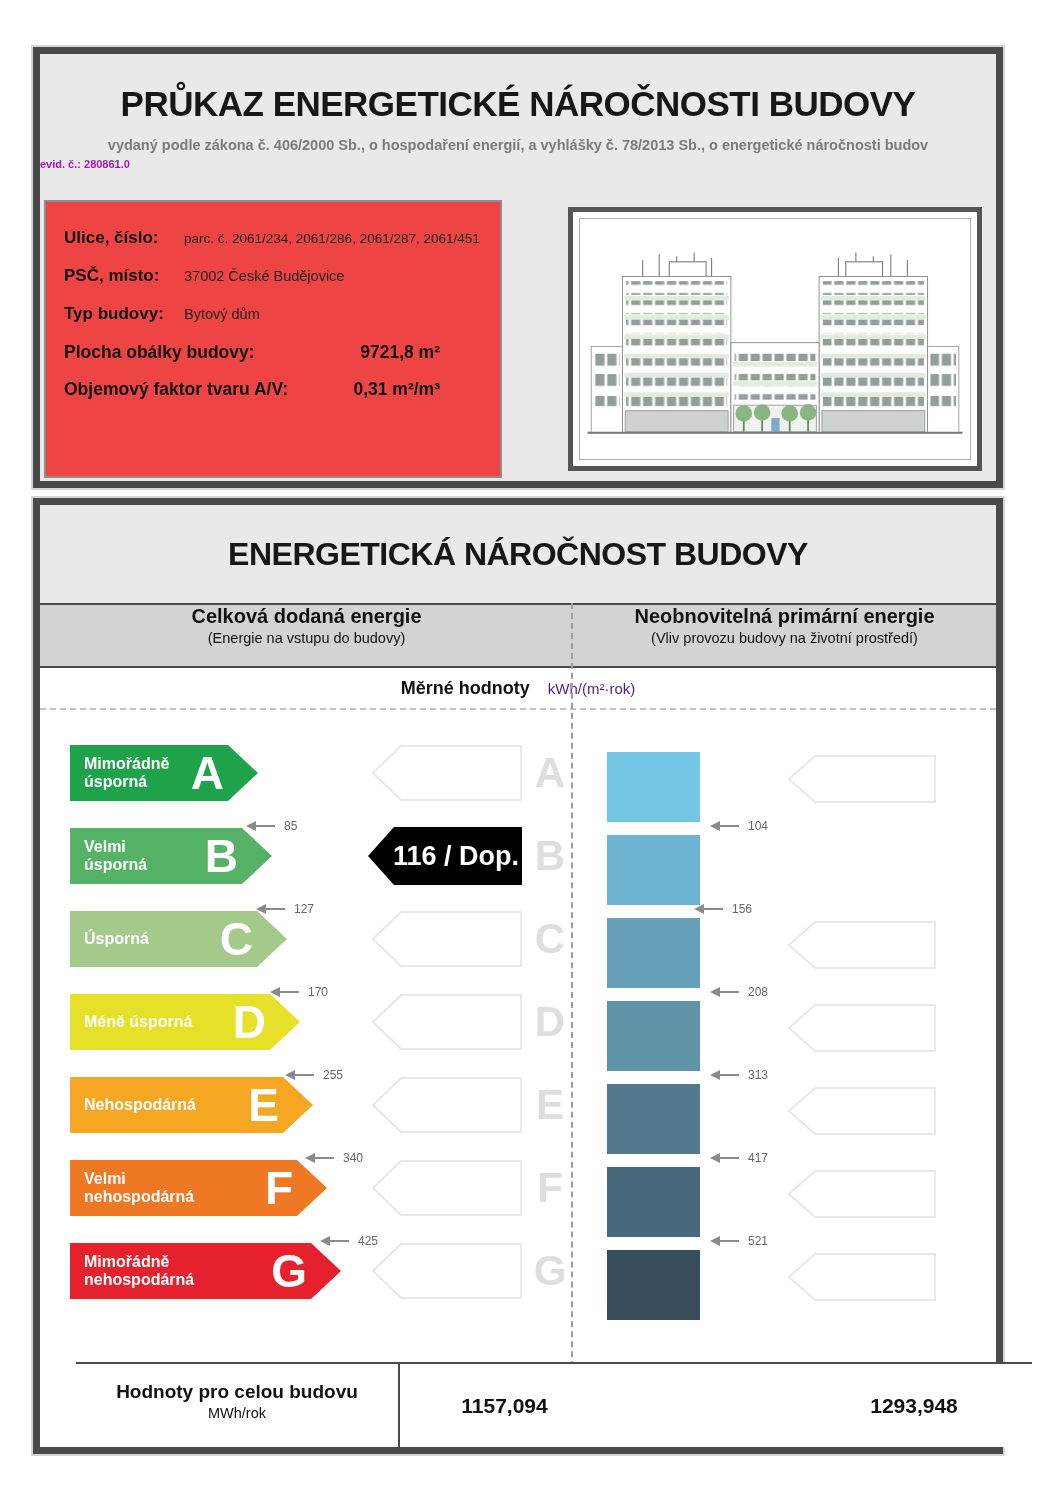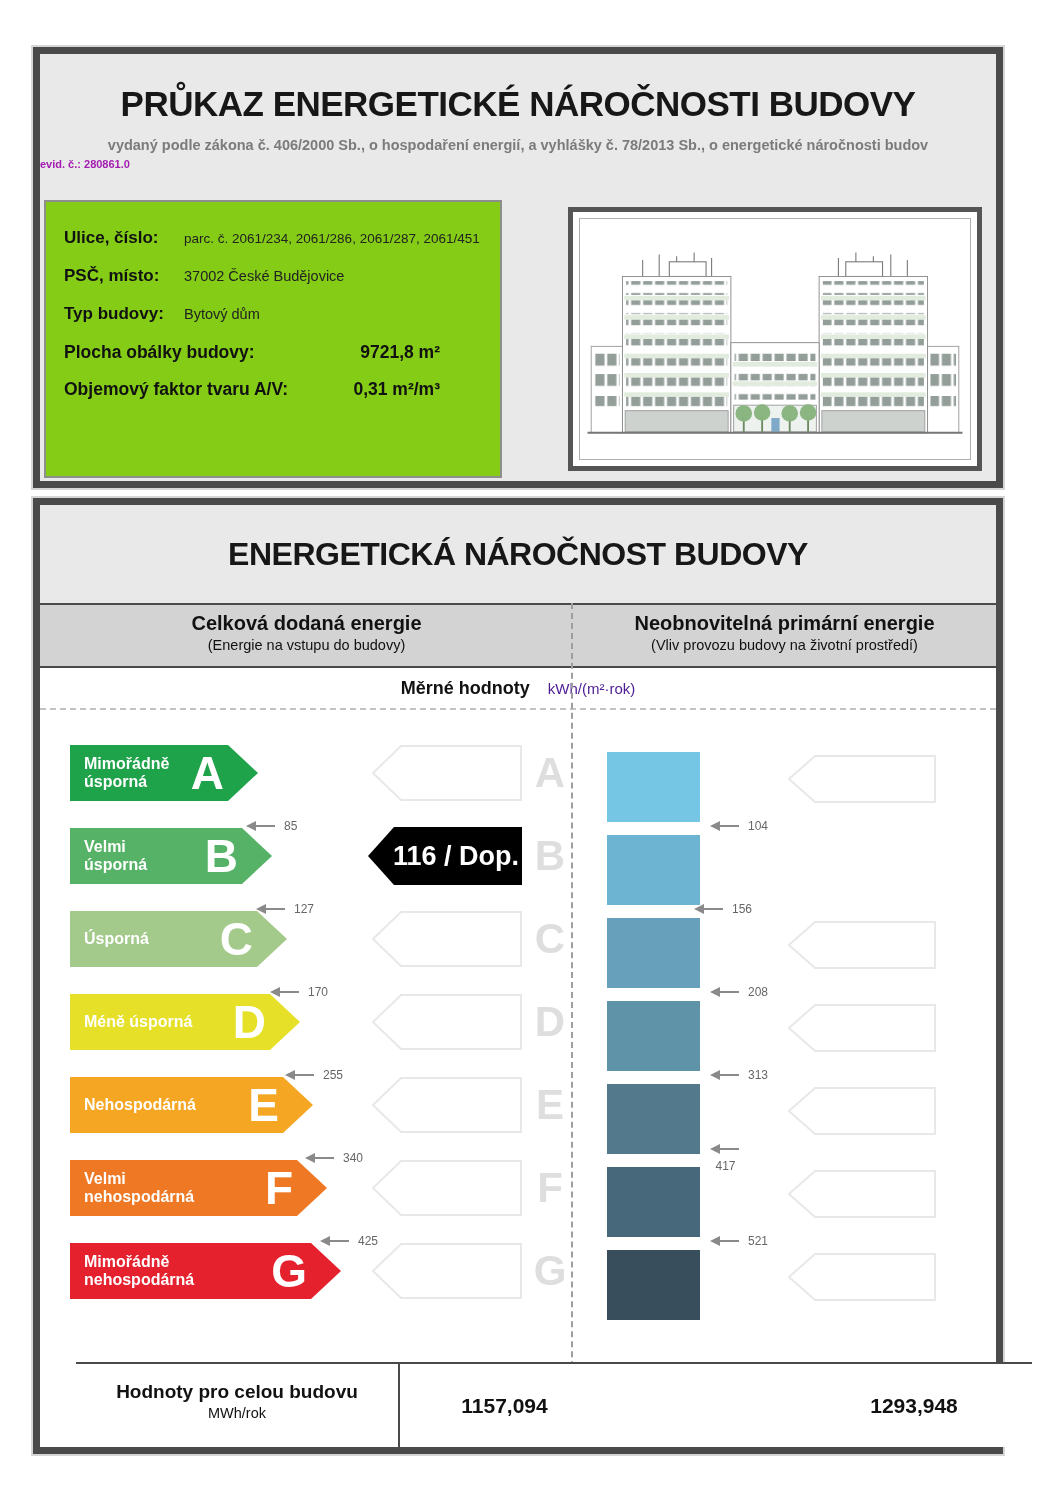"Ulice, číslo:" .info-box { background: #84cc16 -> #ef4444 }
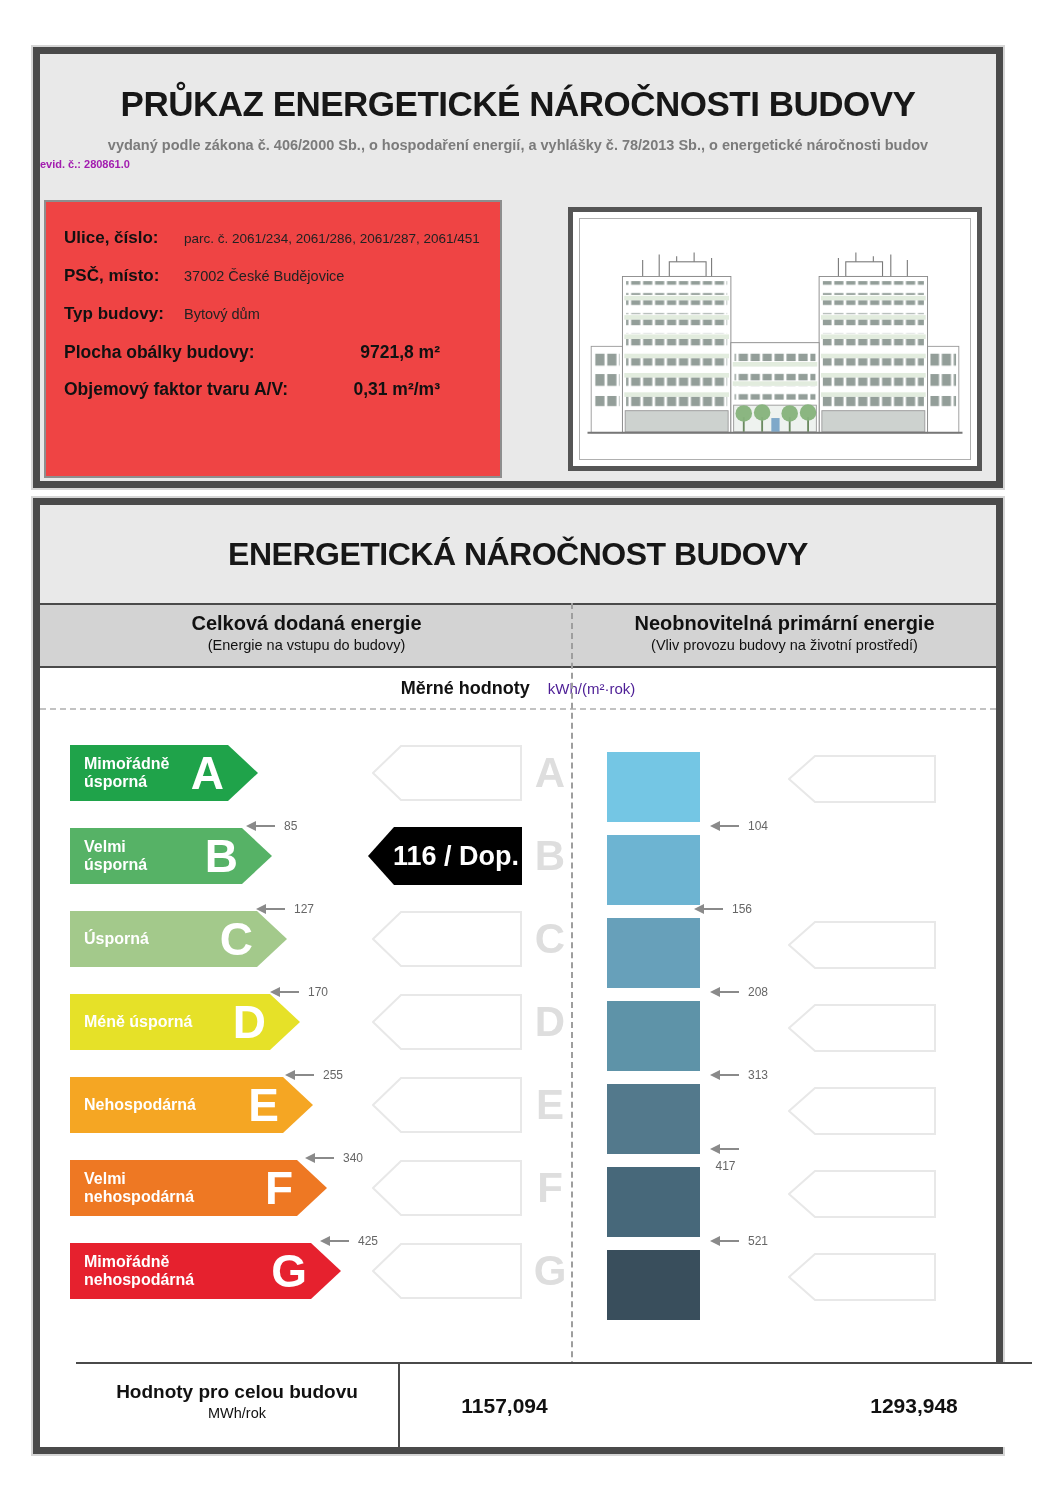"Celková dodaná energie" .half { padding-top: 7px -> none }
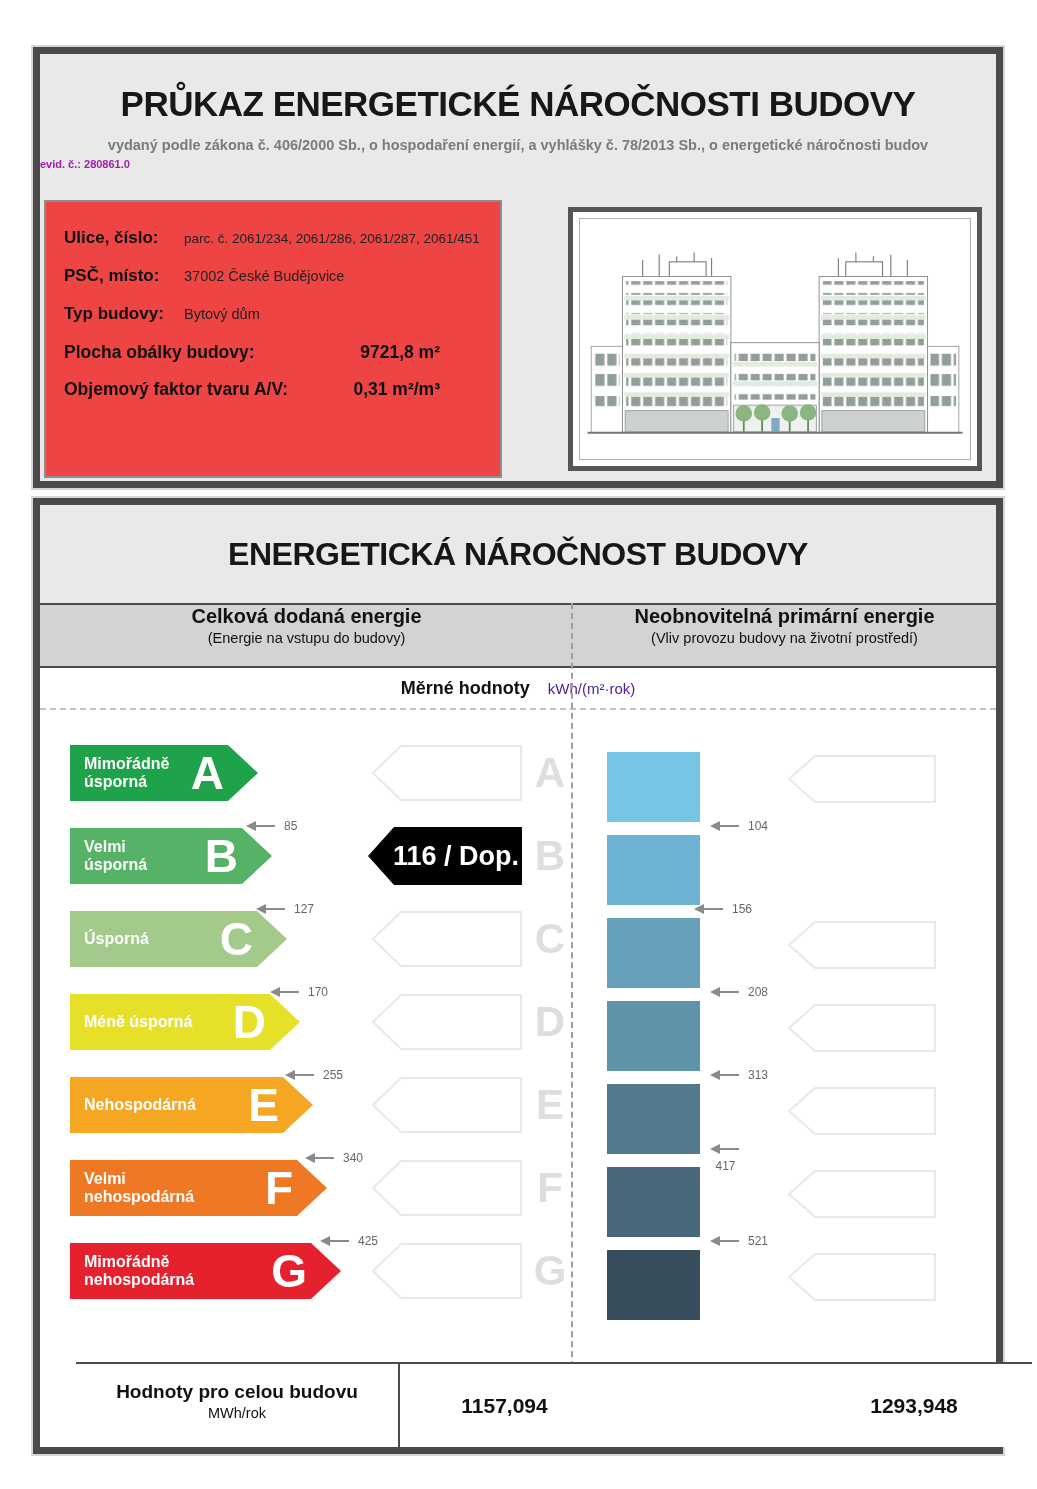"417" div.marker { flex-direction: column -> none }
